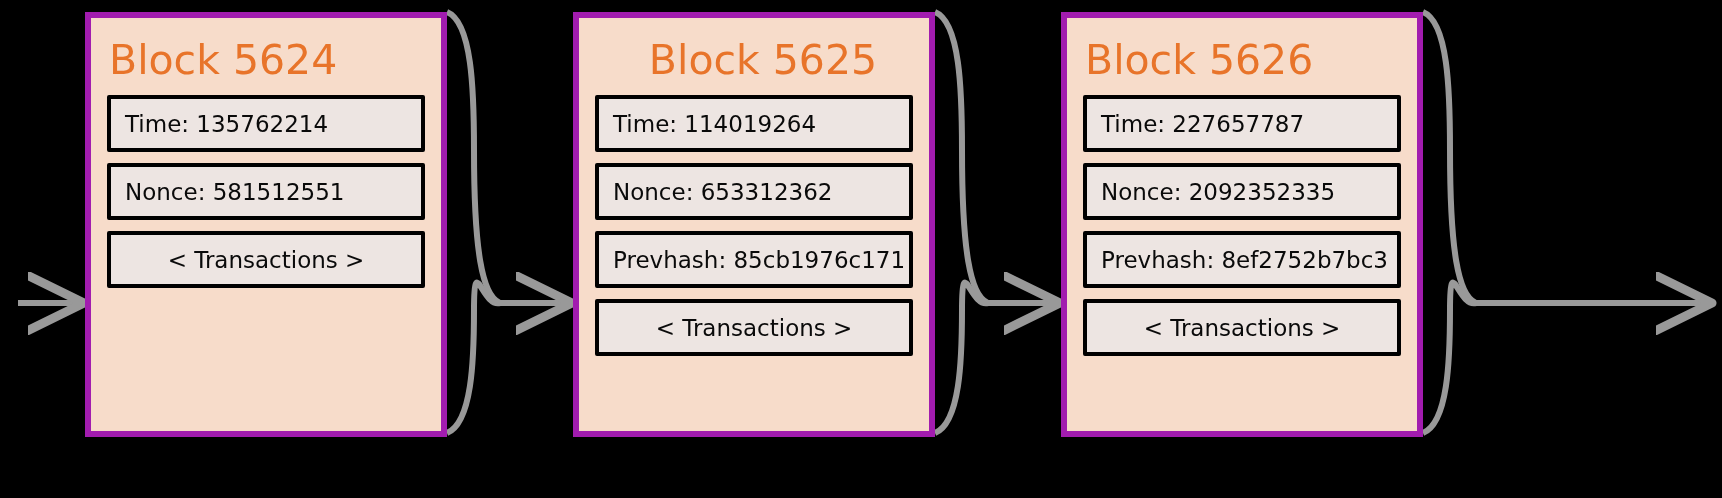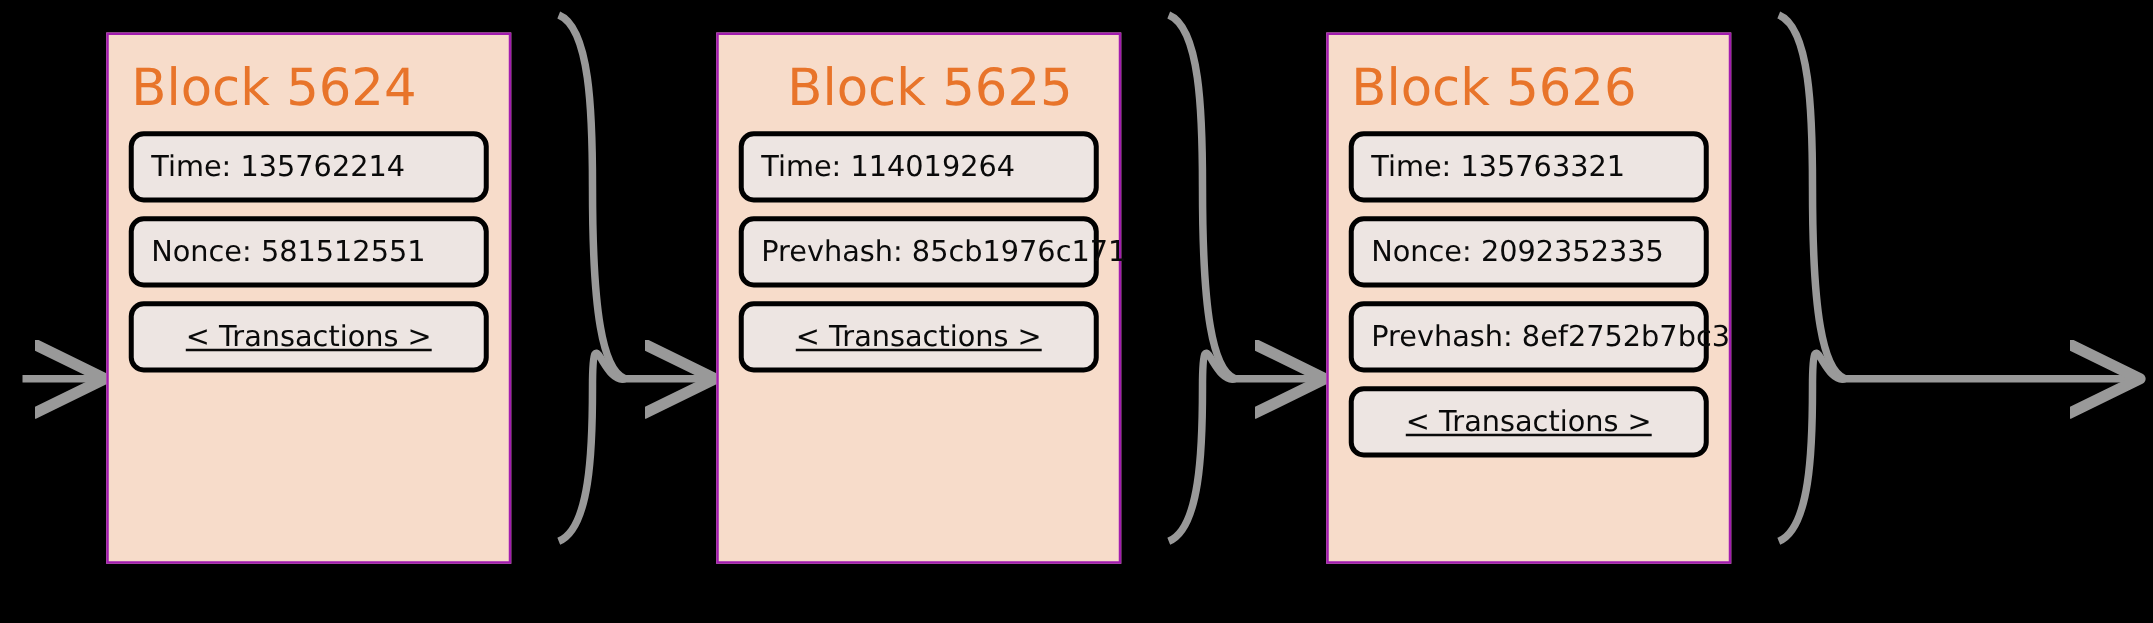"Block 5624" .block { border: 2px solid #a21caf -> 6px solid #a21caf; top: 26px -> 12px; width: 324px -> 362px }
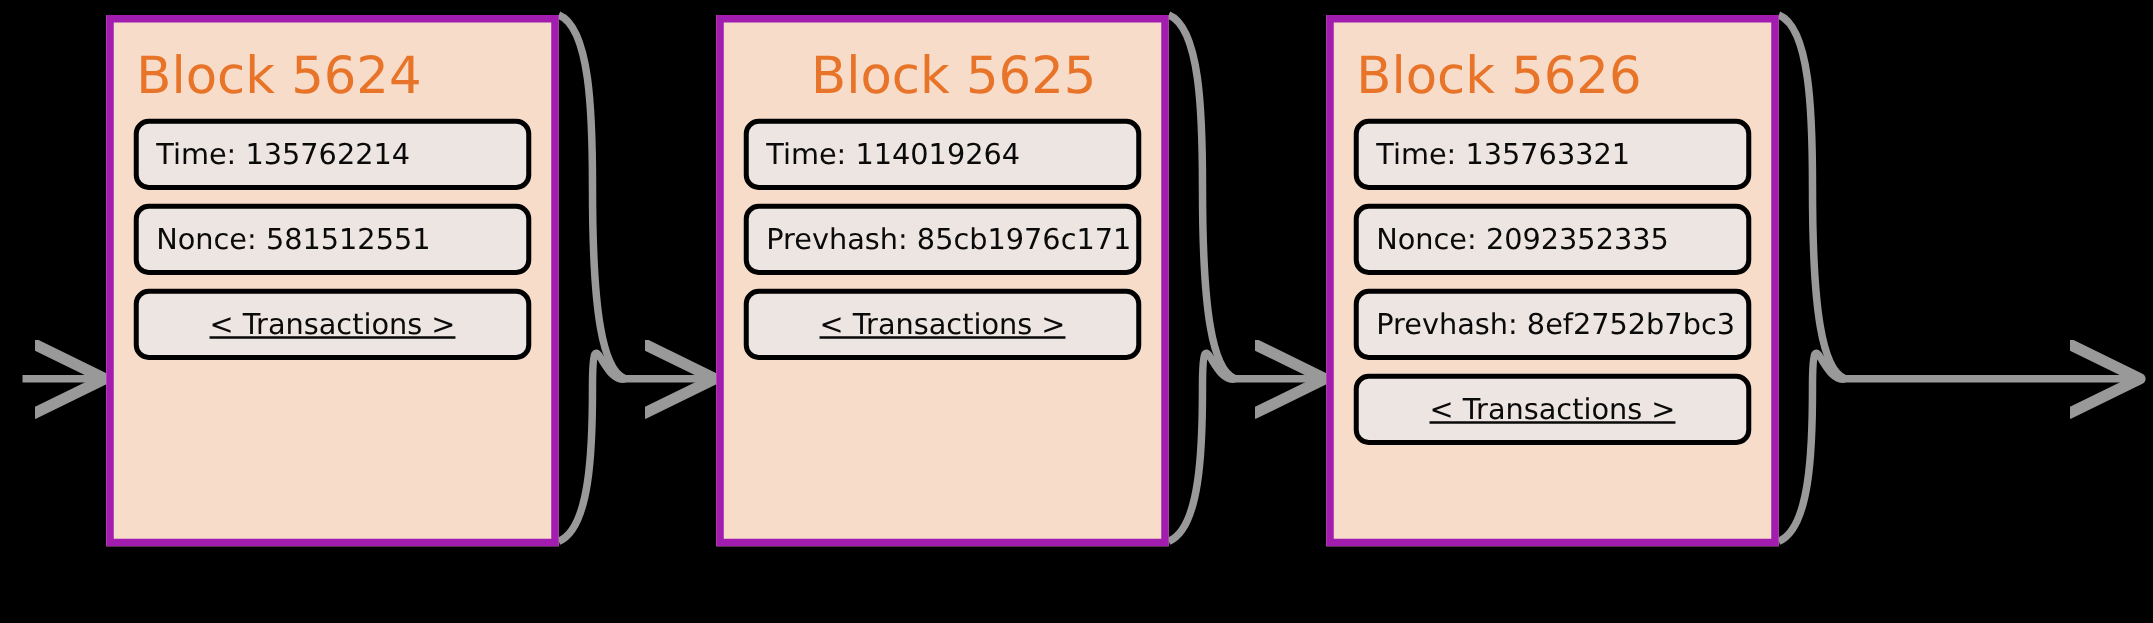"Time: 135762214" .field { border-radius: 12px -> 2px }
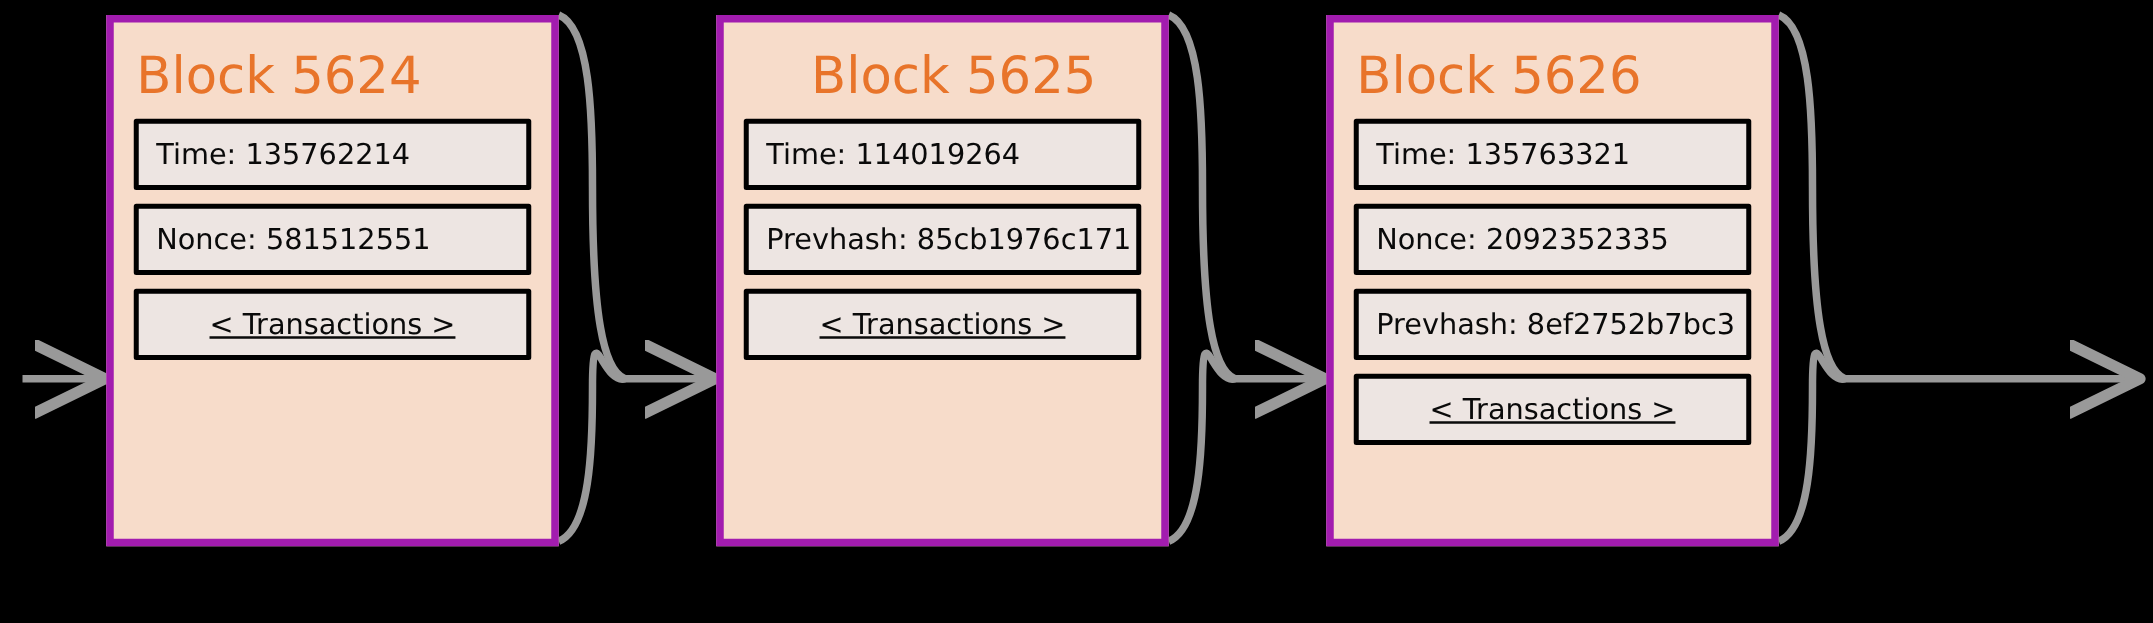"Time: 135763321" div.field { text: 135763321 -> 227657787 }
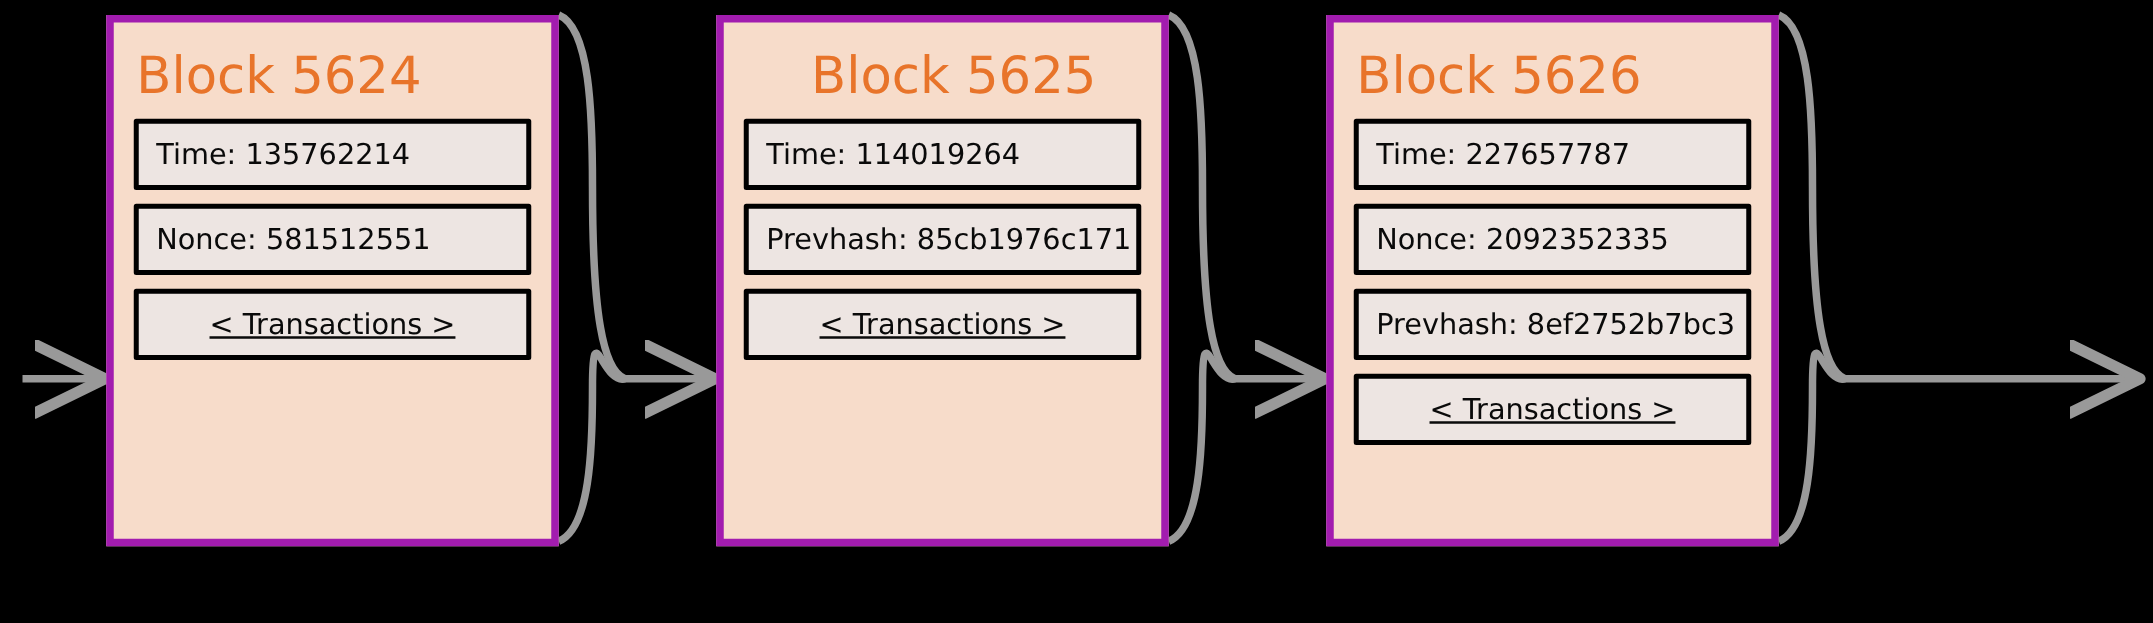"Nonce: 653312362" div.field { html: none -> <div>Nonce: 653312362</div> }
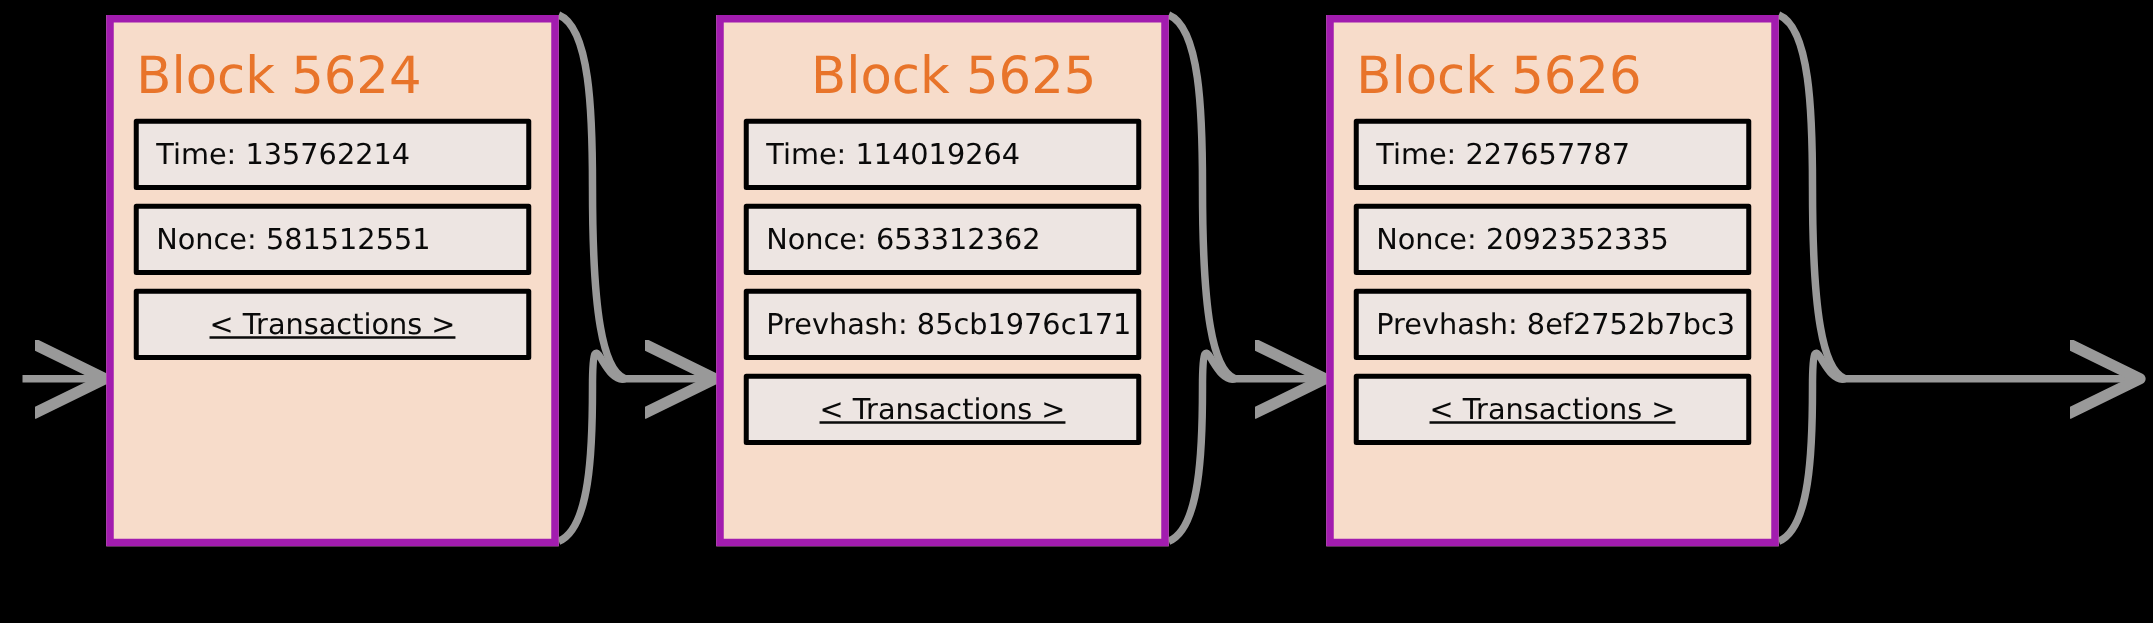"< Transactions >" .field.center { text-decoration: underline -> none }
